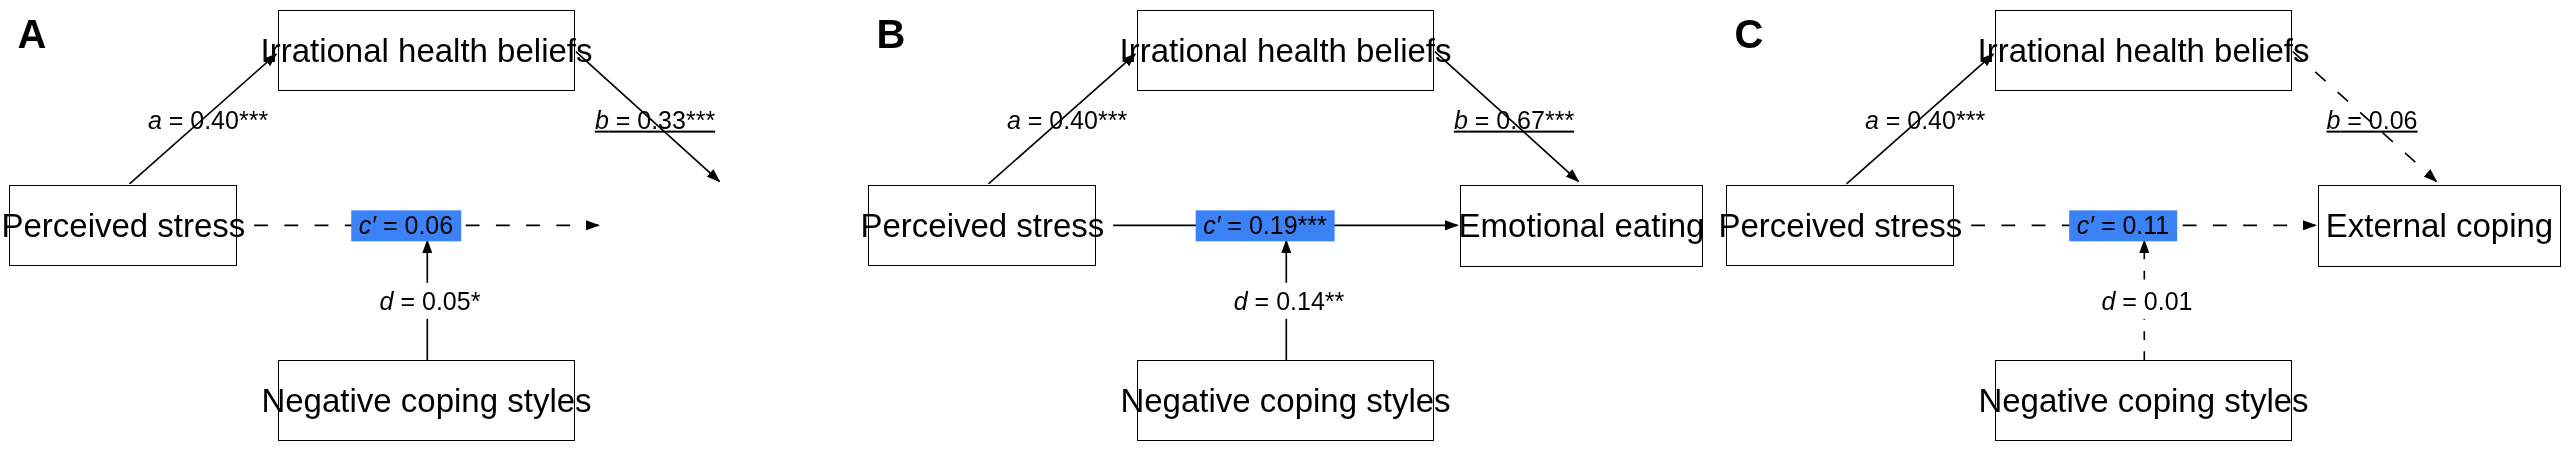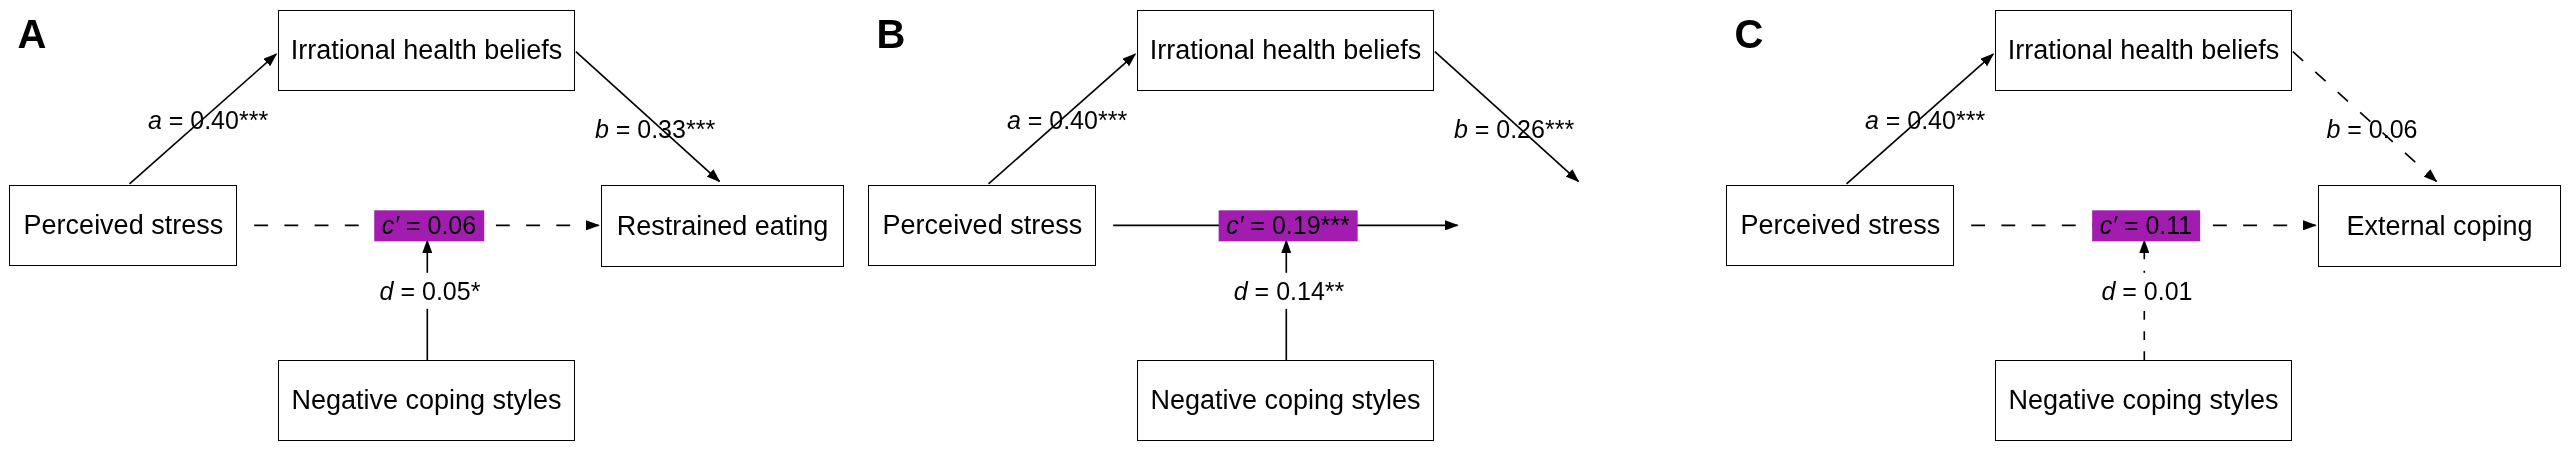"Irrational health beliefs" .box { font-size: 27px -> 33px }
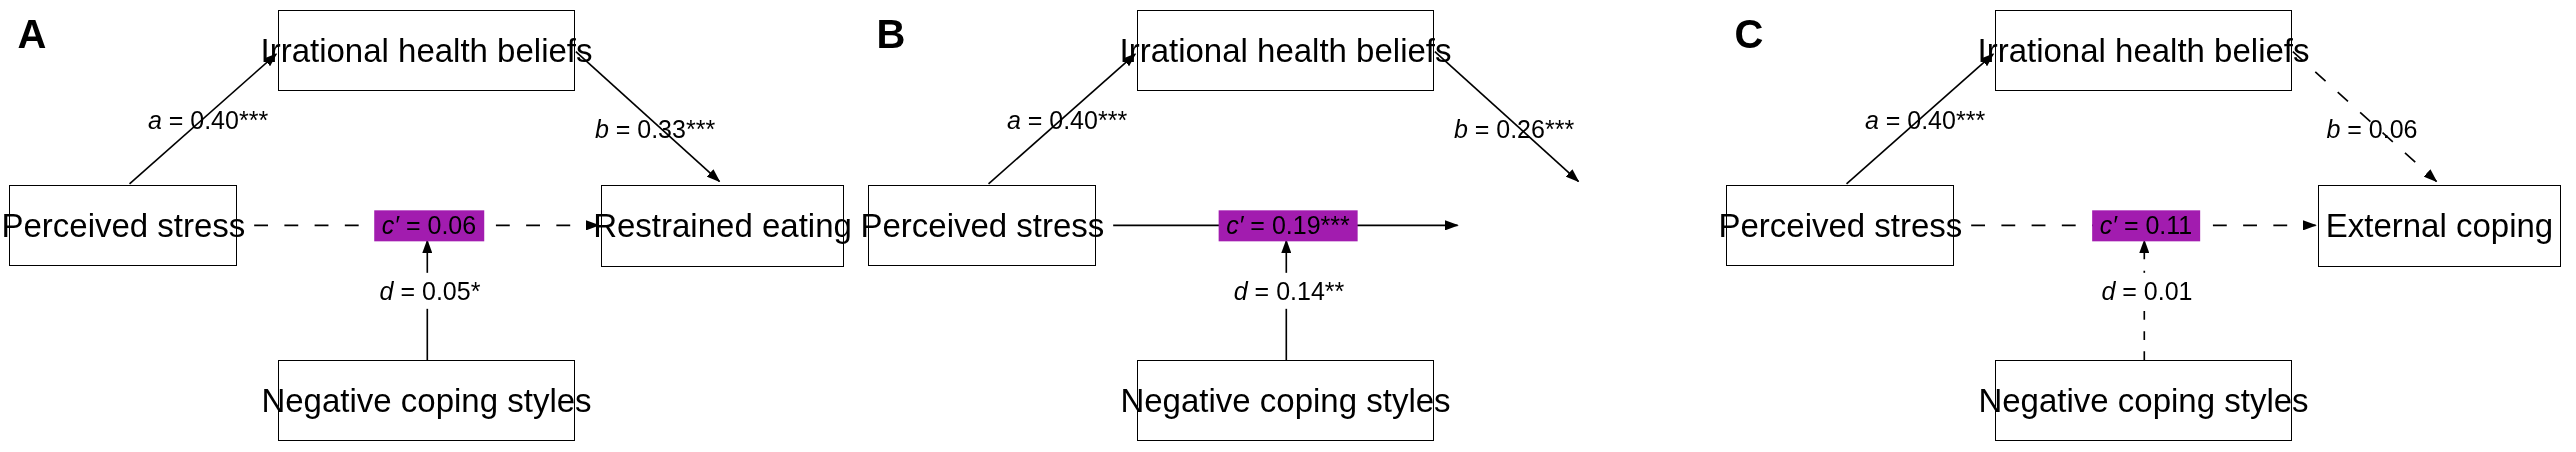"b = 0.33***" .coef-b { text-decoration: none -> underline; top: 129px -> 120px }
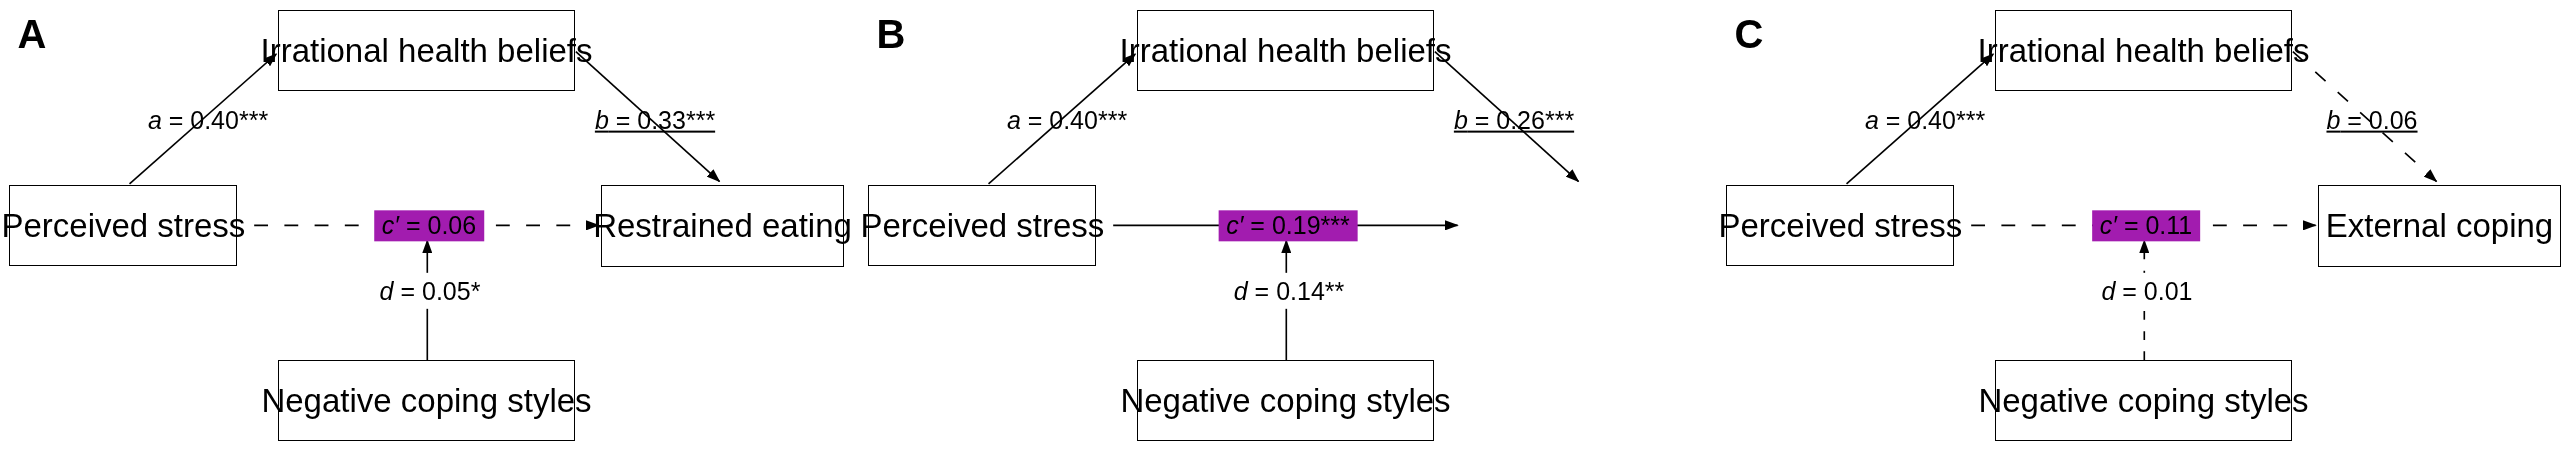"= 0.26***" span { text: 0.26 -> 0.67 }
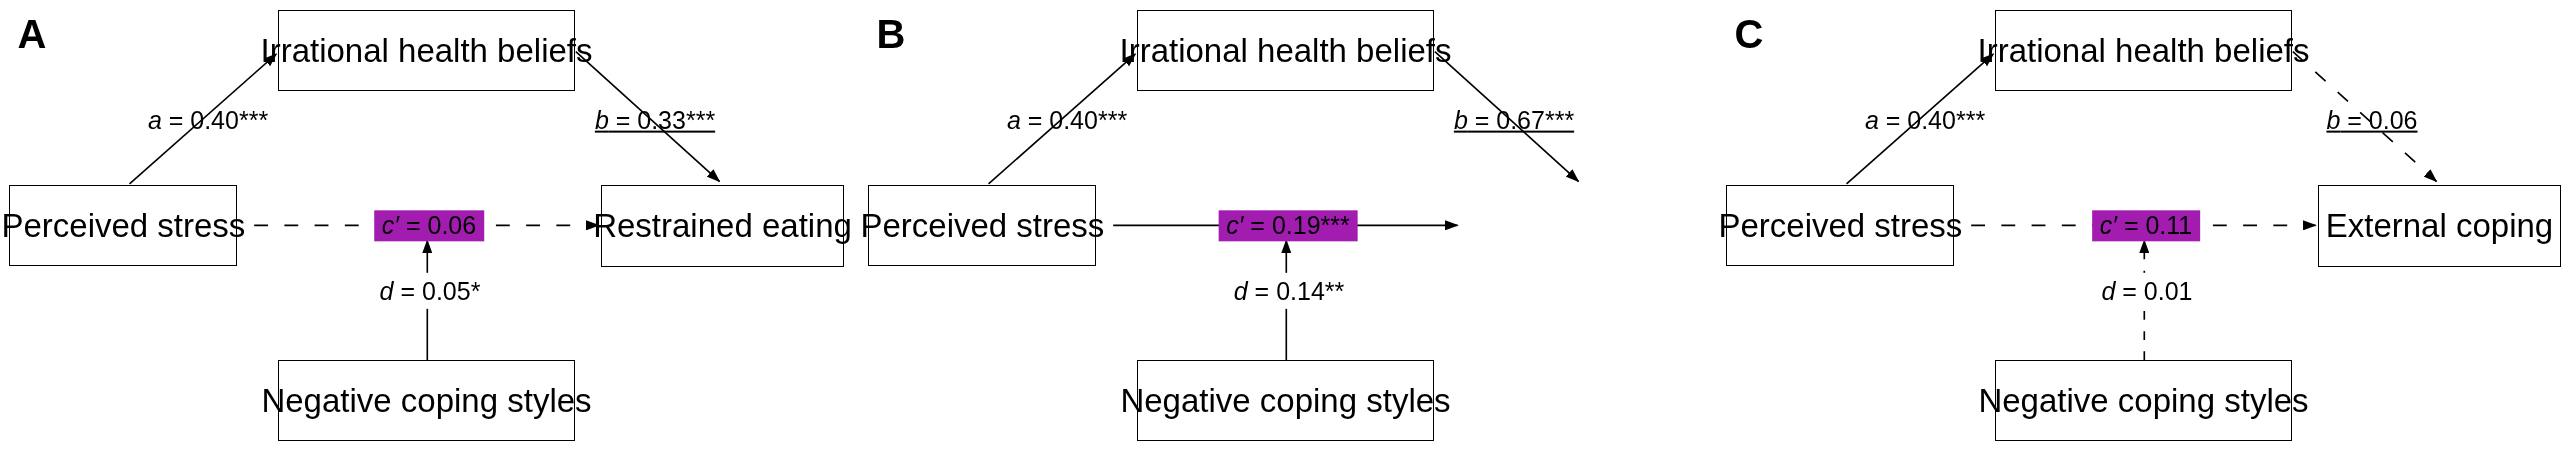"c′ = 0.06" .coef-c { background: #a21caf -> #3b82f6; left: 429px -> 406px }
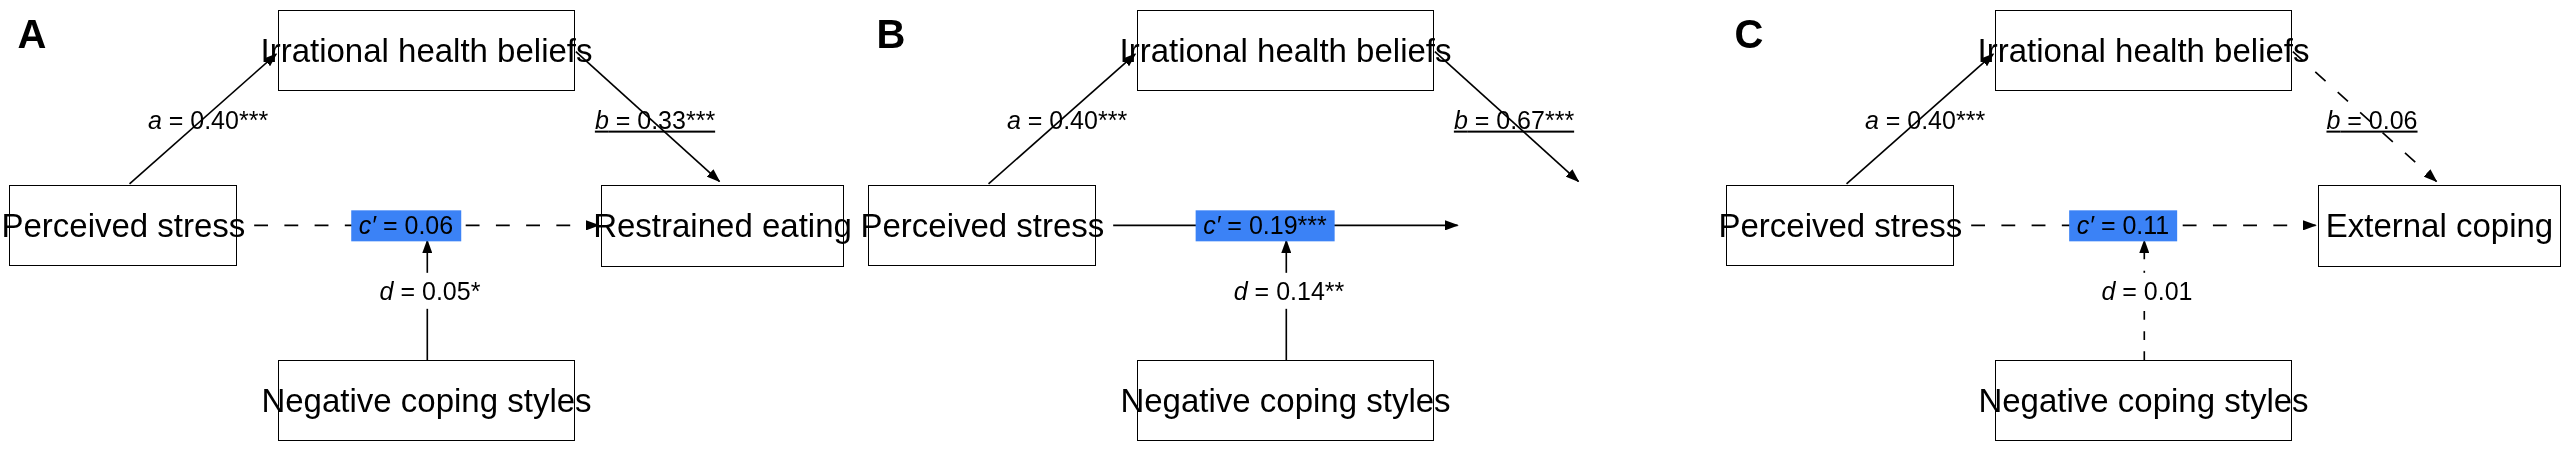"Restrained eating" div.box { html: <div> <span>Restrained eating</span> </div> -> none }
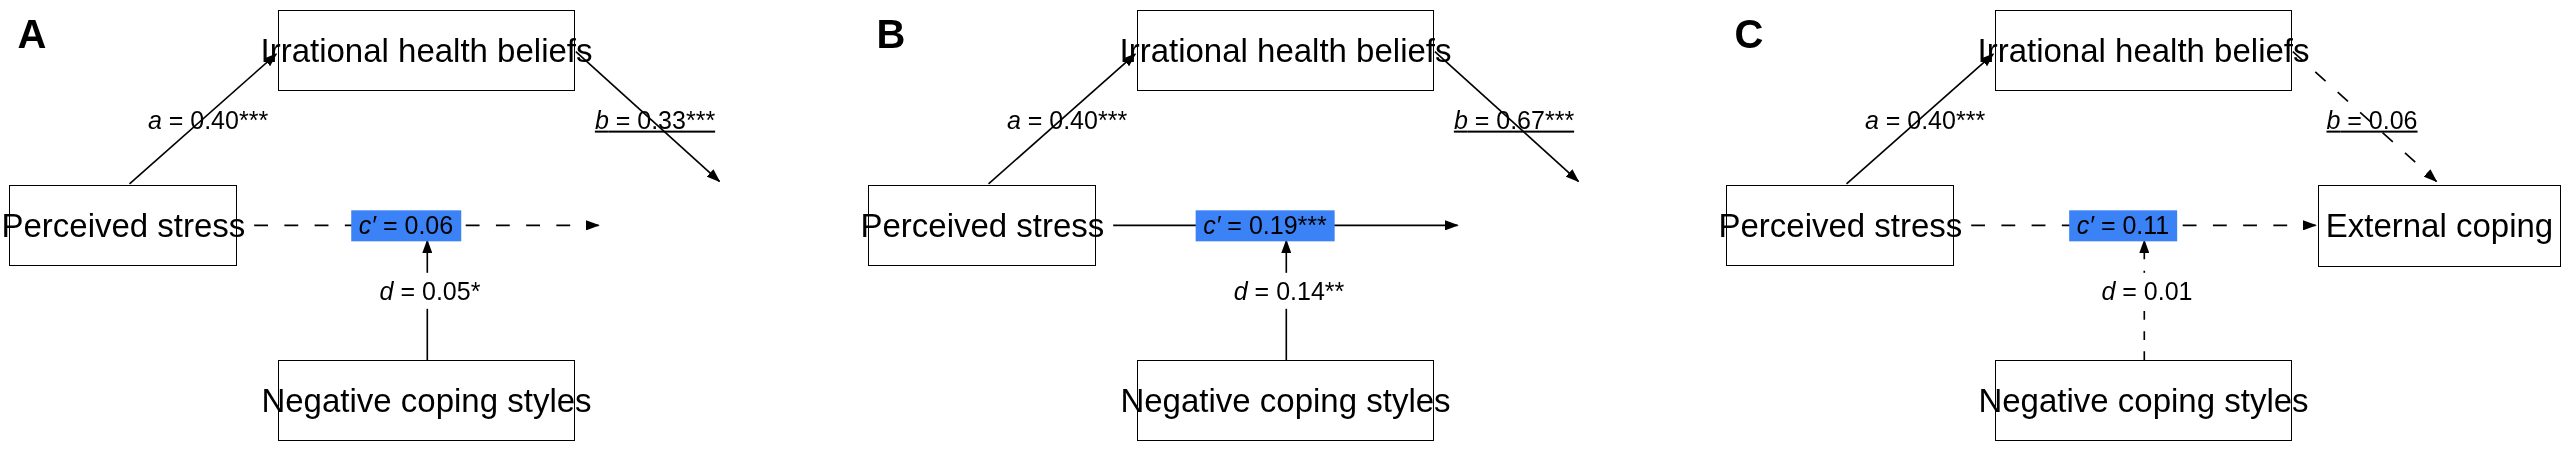"Emotional eating" div.box { html: none -> <div> <span>Emotional eating</span> </div> }
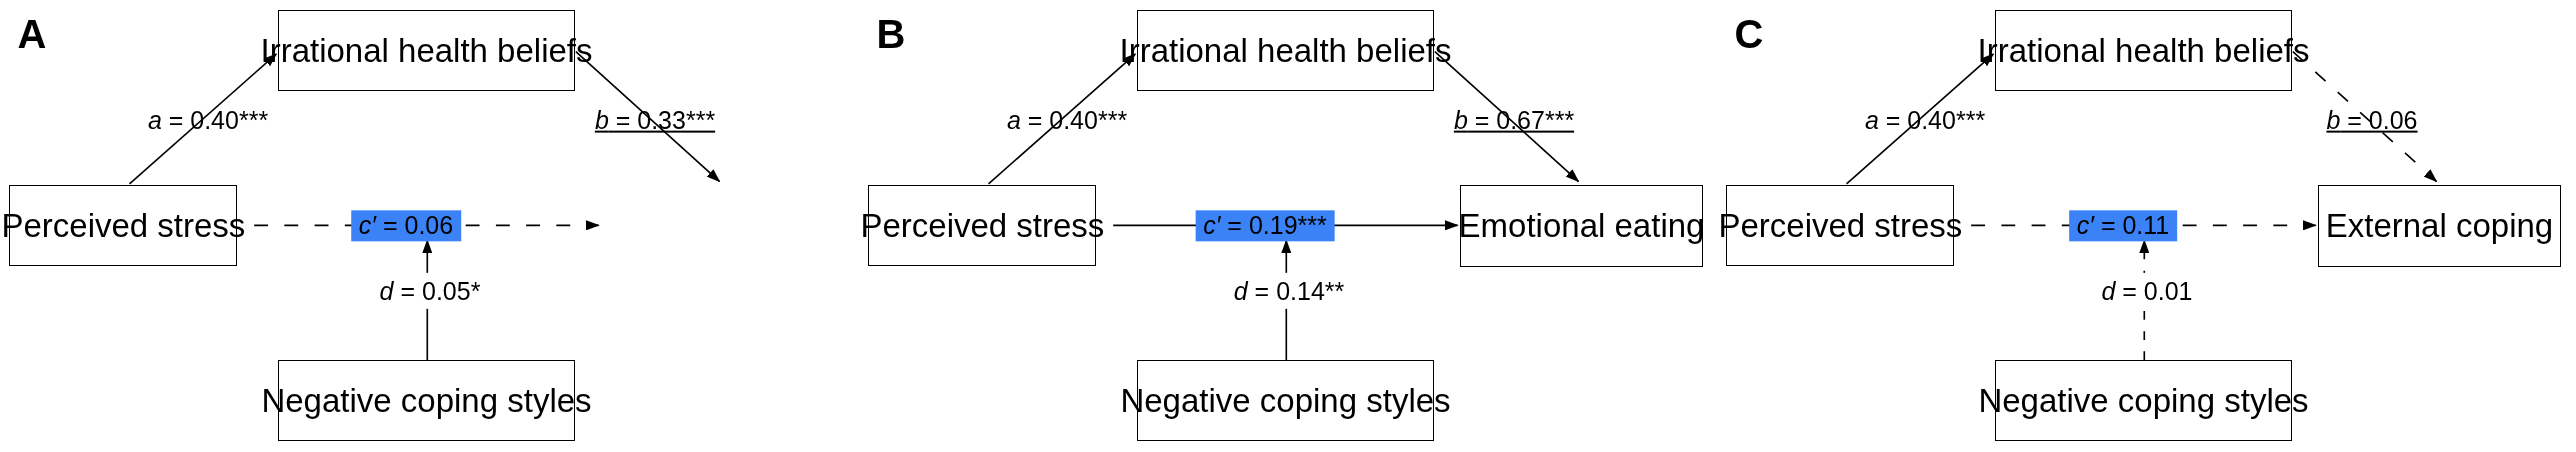"d = 0.05*" .coef-d { top: 291px -> 301px }
